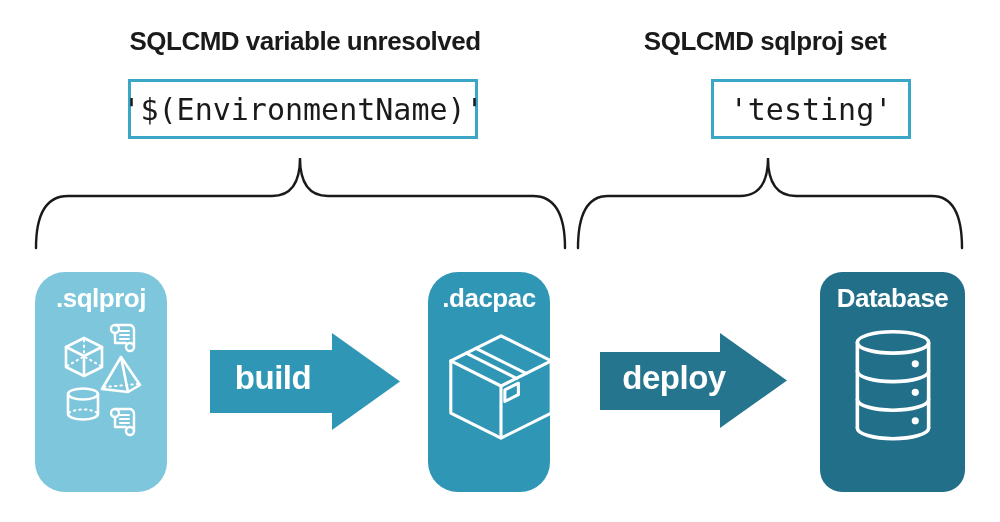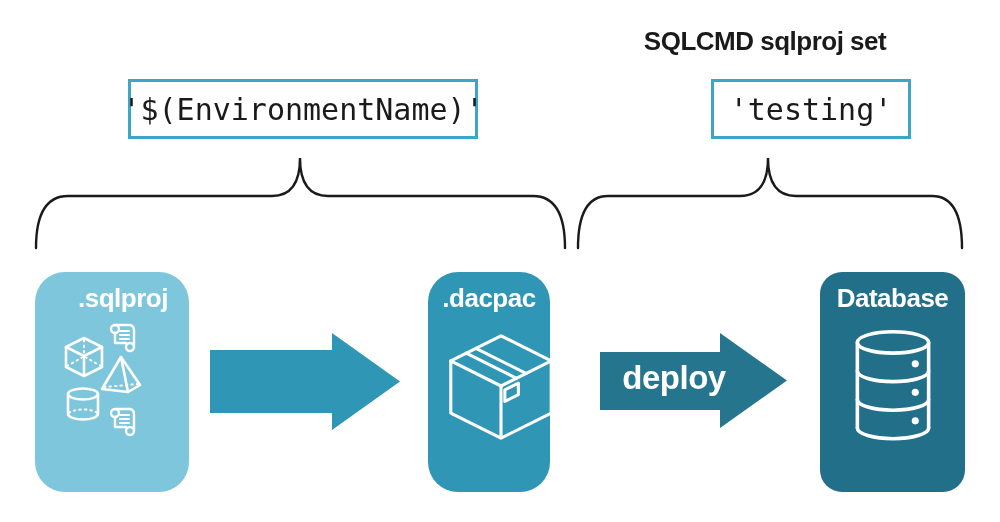"SQLCMD variable unresolved" div.heading { html: none -> <div>SQLCMD variable unresolved</div> }
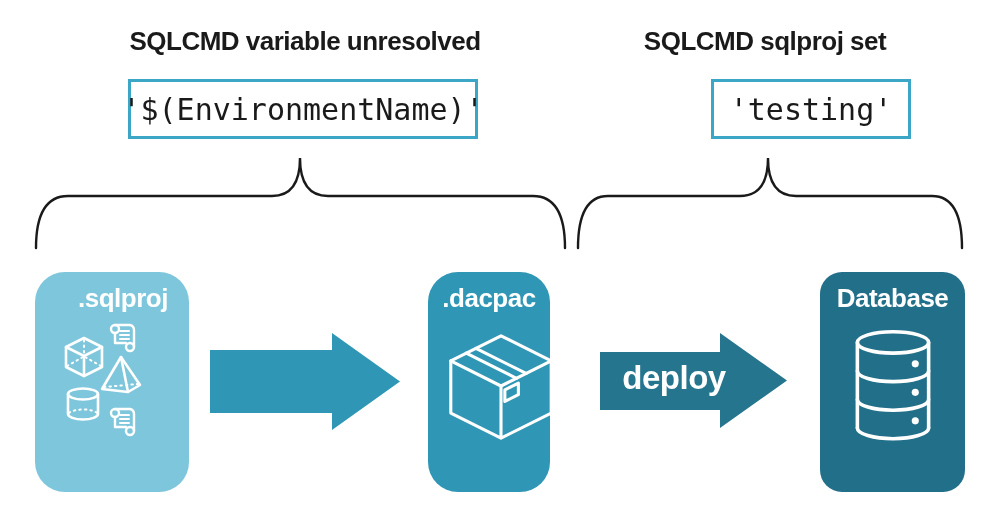".sqlproj" .stage--sqlproj { padding-left: 22px -> none }
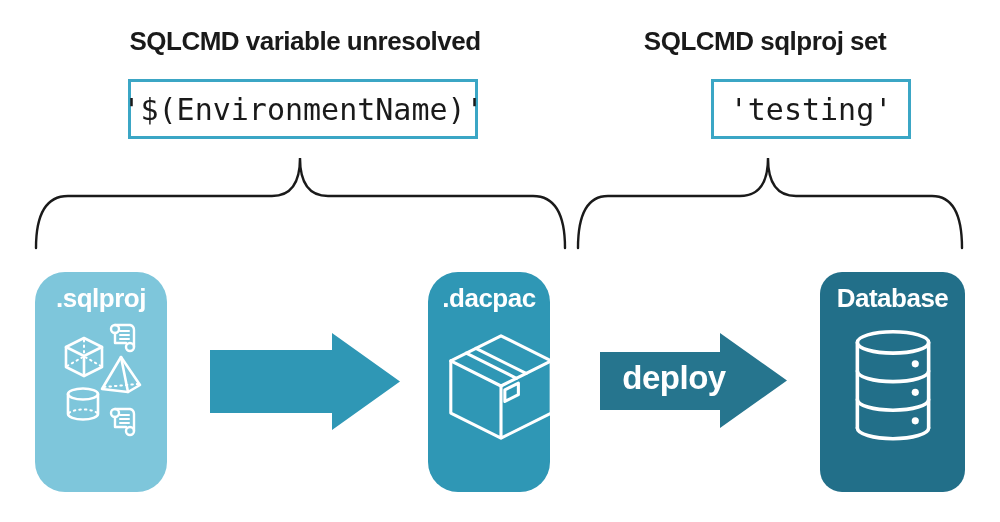"build" div.arrow-label { html: none -> <div>build</div> }
